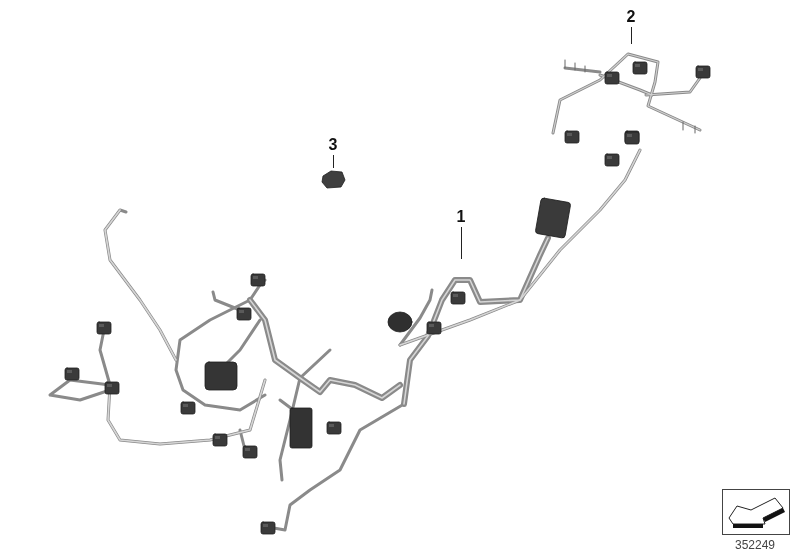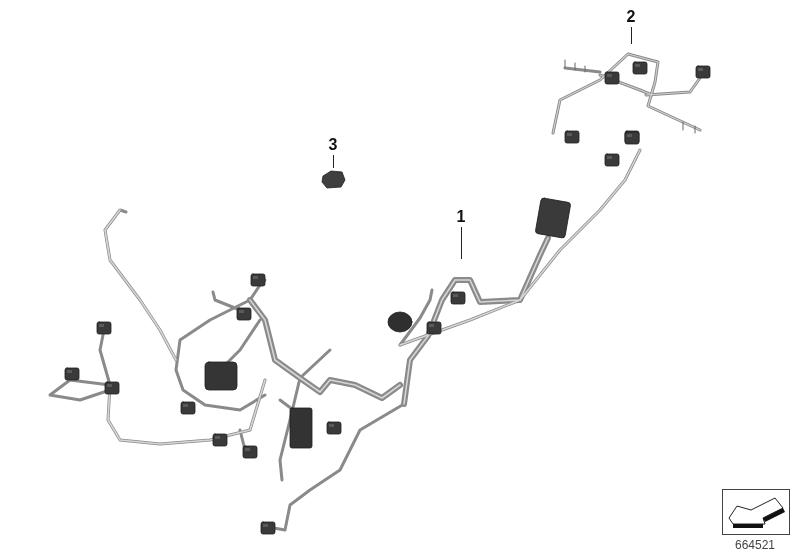"664521" div.ref-num { text: 664521 -> 352249 }
